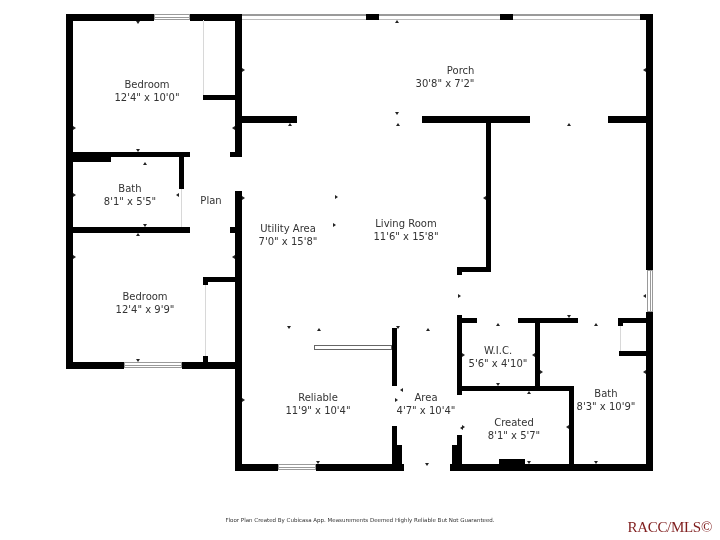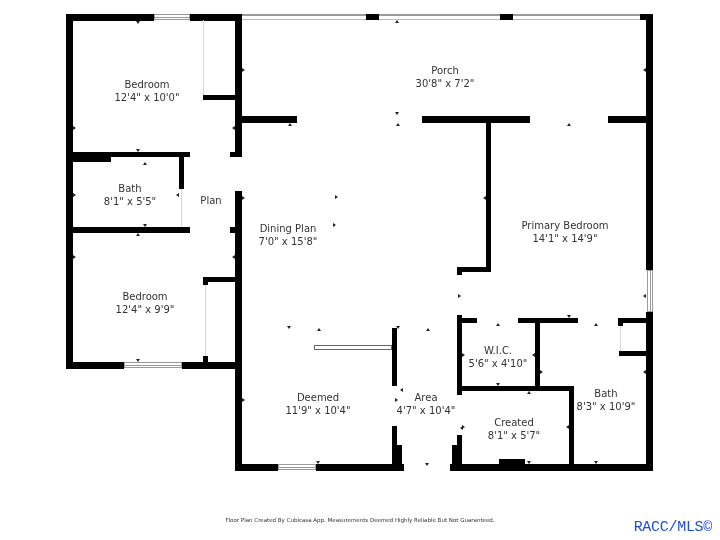"Porch" div.room { text-align: none -> right }
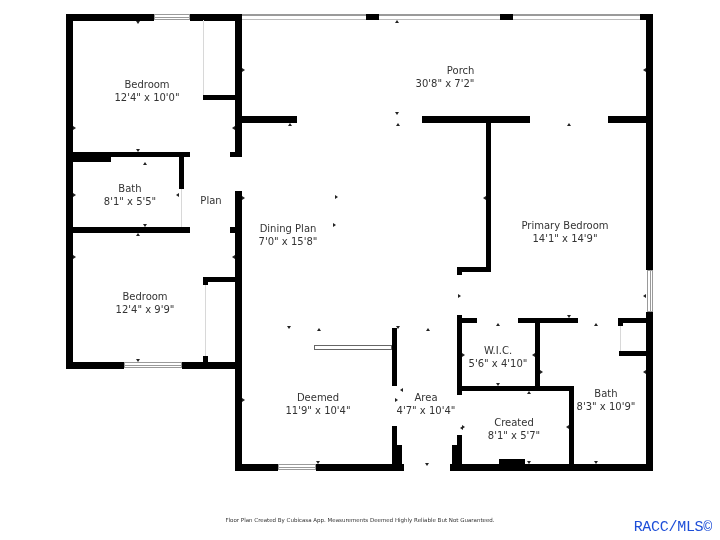"Dining Plan" span.name { text: Dining Plan -> Utility Area }
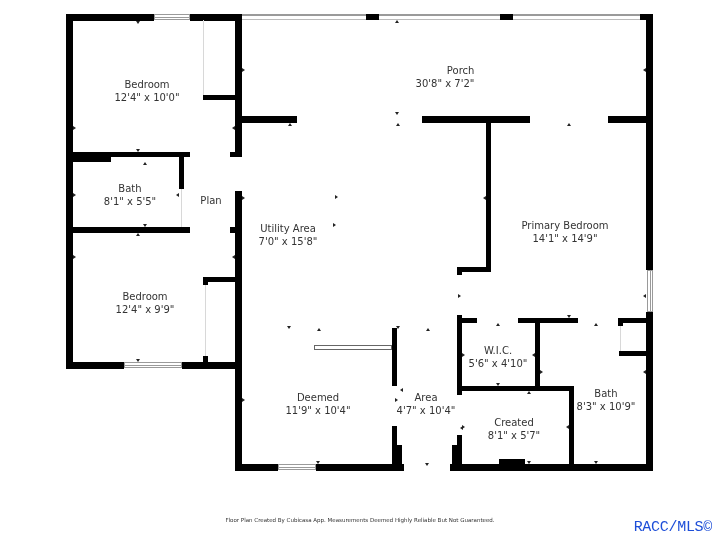"Living Room" div.room { html: none -> <div> <span>Living Room</span> <span>11'6" x 15'8"</span> </div> }
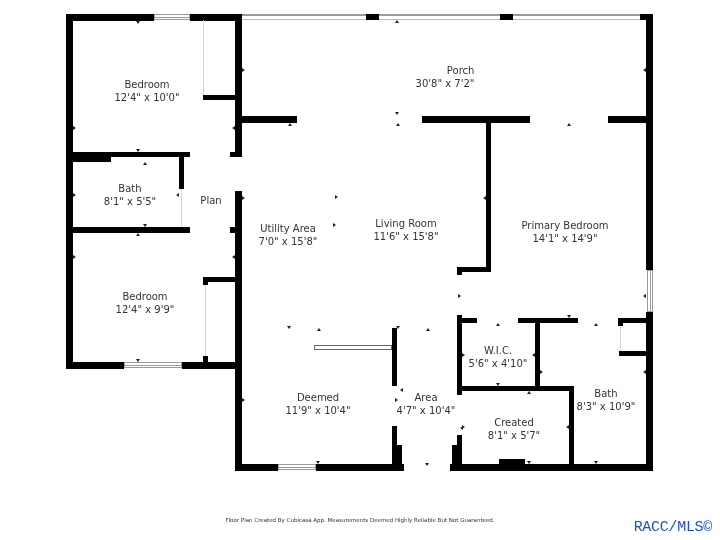"Primary Bedroom" div.room { html: <div> <span>Primary Bedroom</span> <span>14'1" x 14'9"</span> </div> -> none }
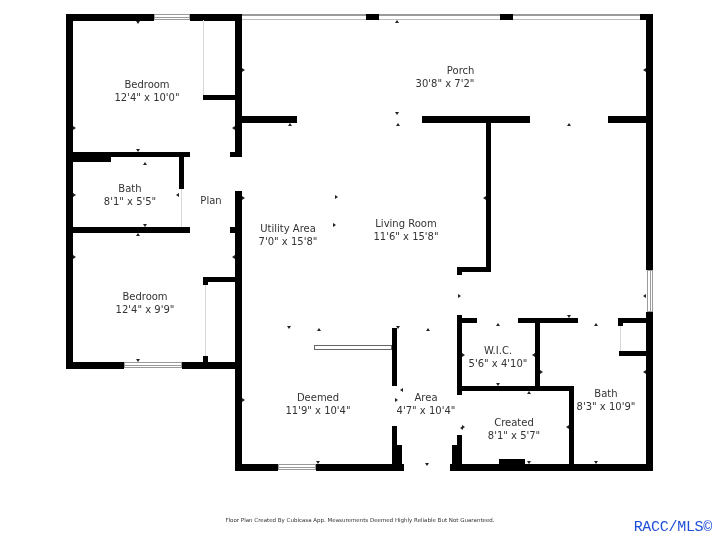"Deemed" span.name { text: Deemed -> Reliable }
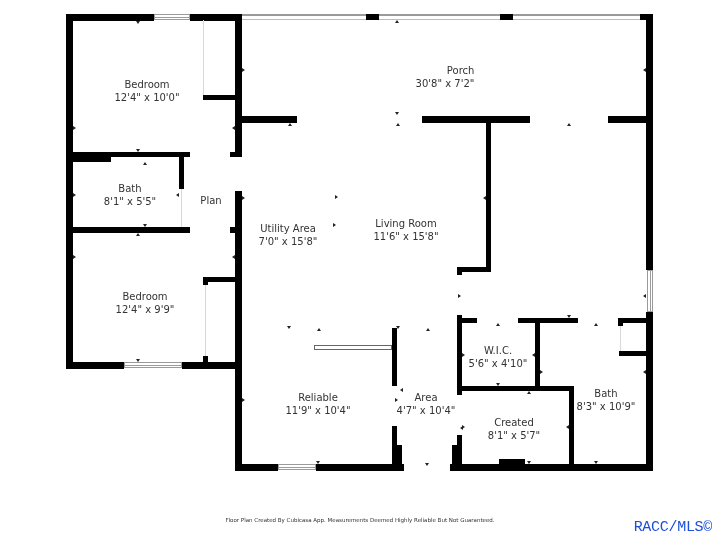"RACC/MLS©" .copyright { color: #1d4ed8 -> #7f1d1d; font-family: Liberation Mono, monospace -> Liberation Serif, serif }
